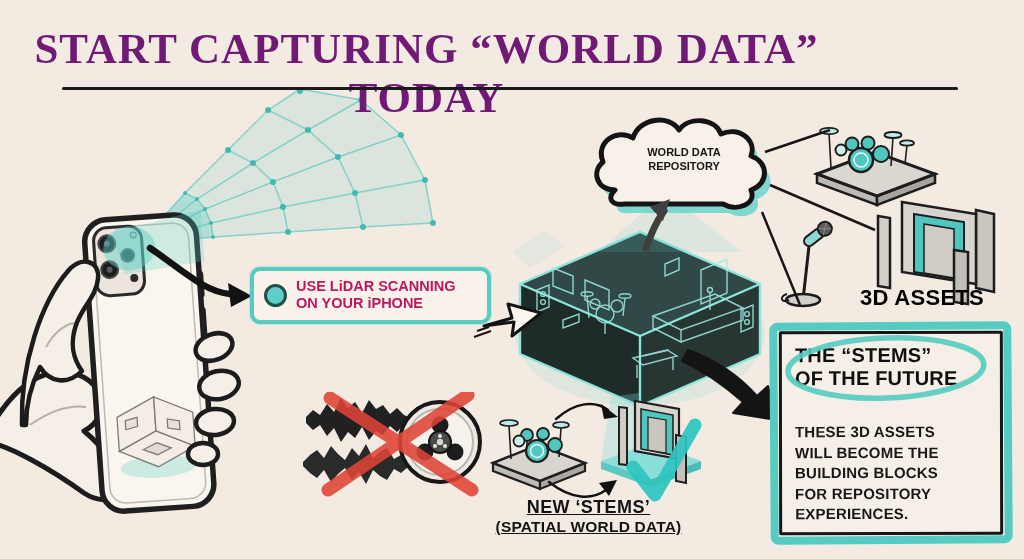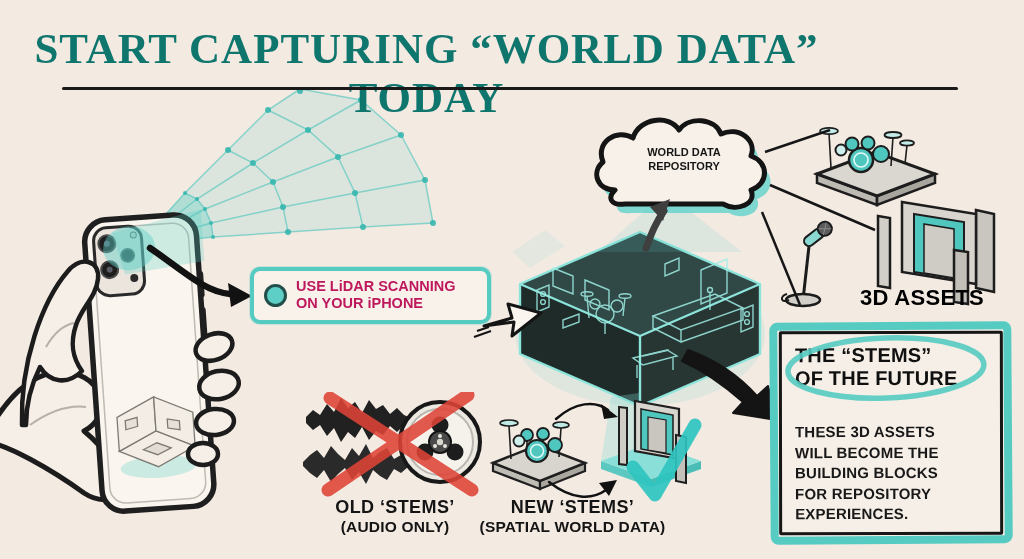"START CAPTURING “WORLD DATA” TODAY" .title { color: #0f766e -> #701a75 }
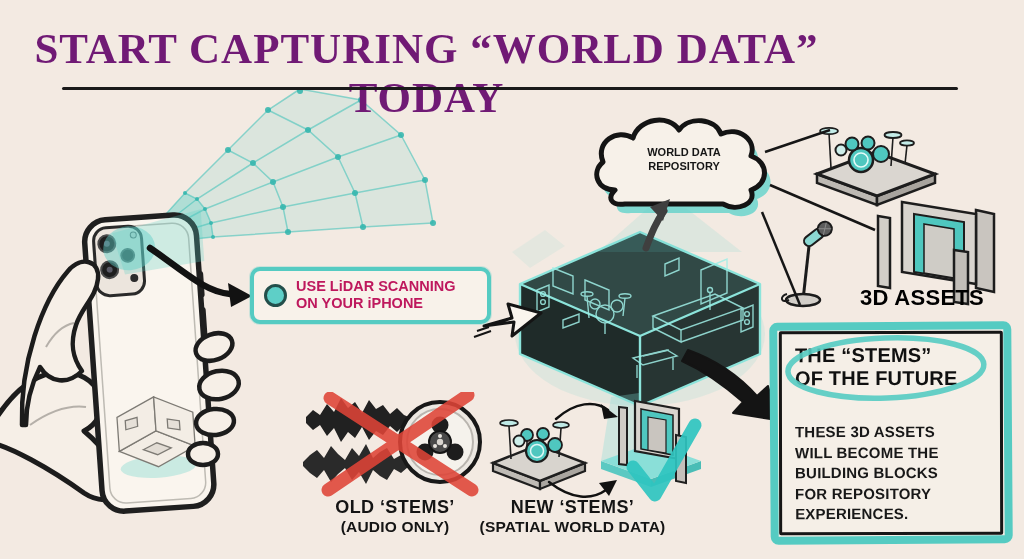"OLD ‘STEMS’" div.abs { html: <div> <div>OLD ‘STEMS’</div> <div>(AUDIO ONLY)</div> </div> -> none }
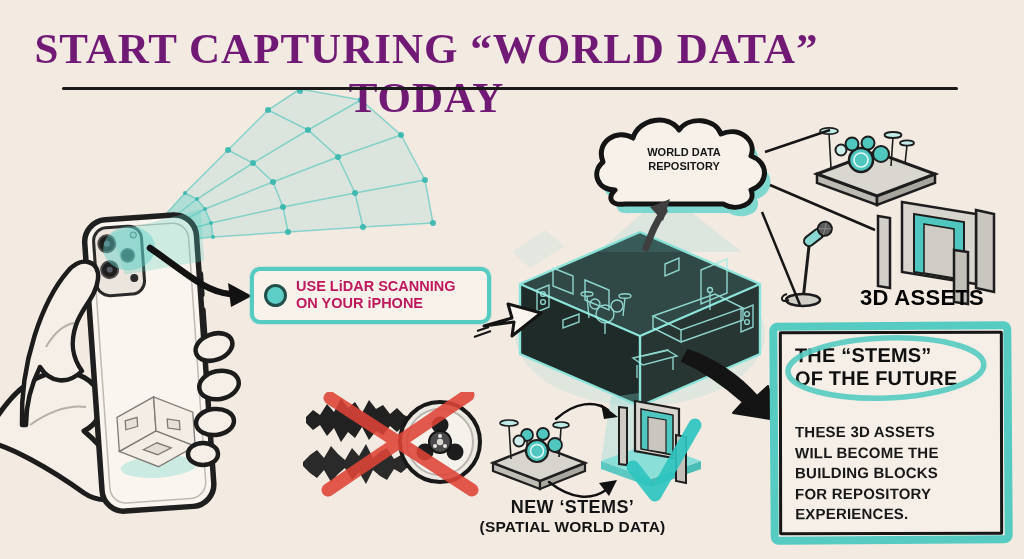"NEW ‘STEMS’" div.abs { left: 460px -> 476px; text-decoration: none -> underline }
